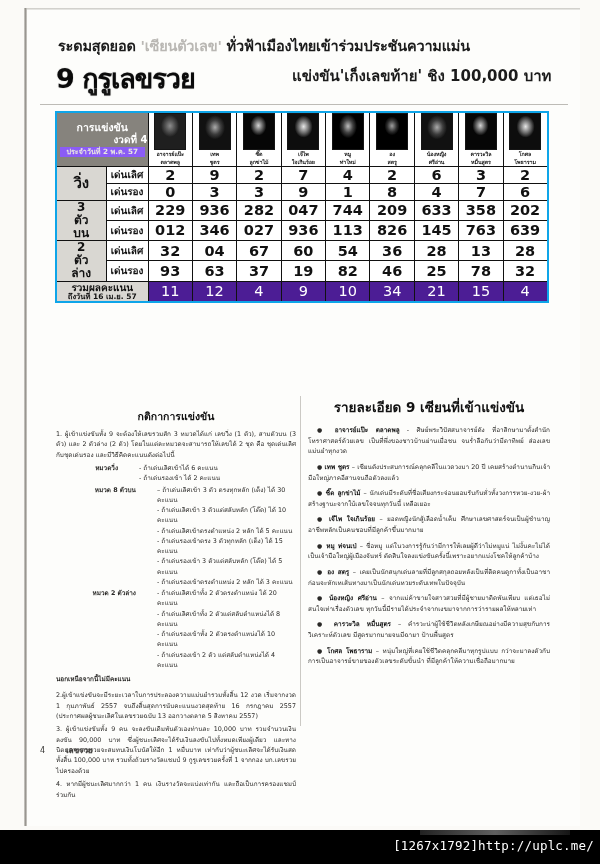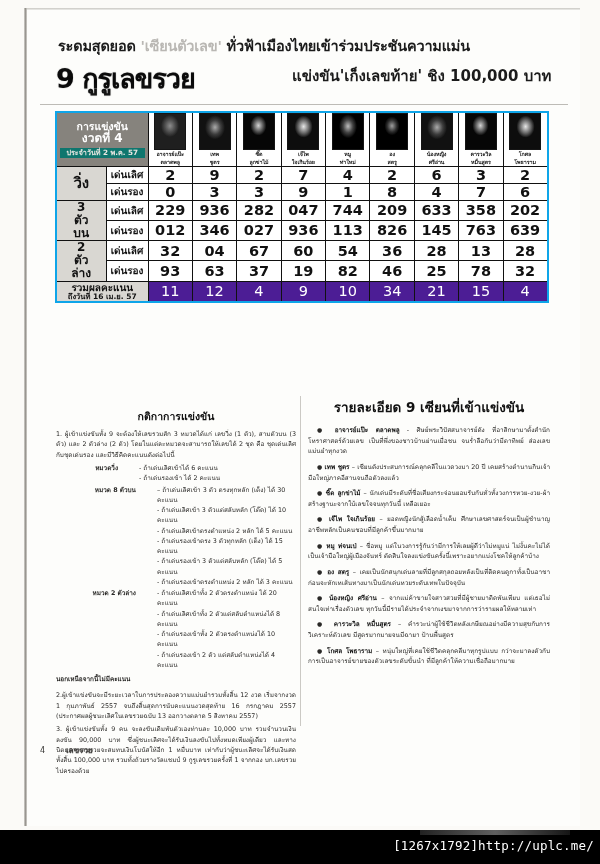"งวดที่ 4" .hdr-title .t2 { font-size: 12px -> 10px; text-align: none -> right }
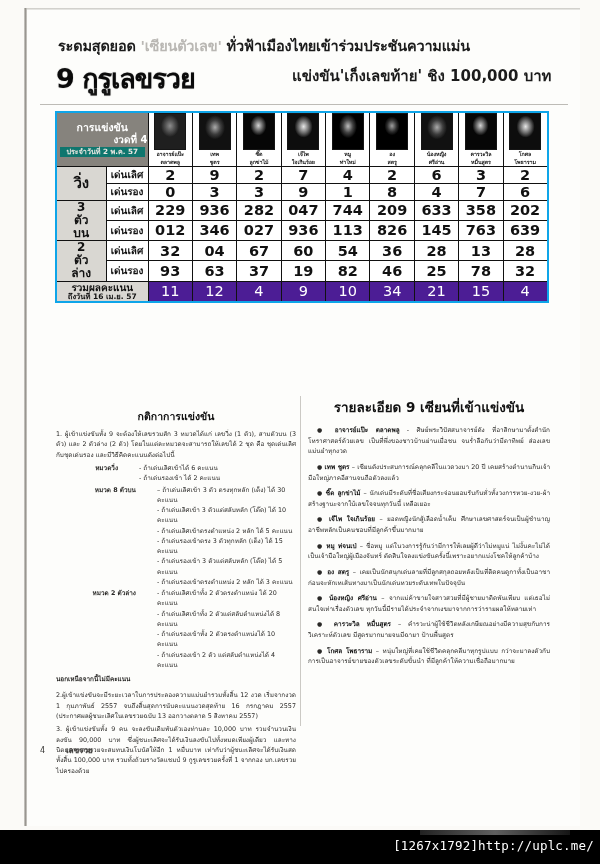"ประจำวันที่ 2 พ.ค. 57" .hdr-title .t3 { background: #0f766e -> #8b5cf6 }
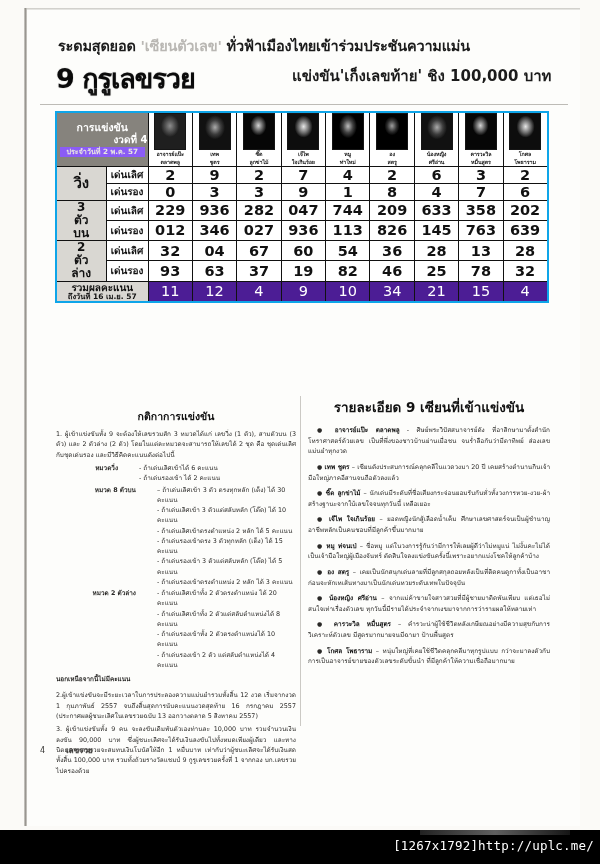"4. หากมีผู้ชนะเลิศมากกว่า 1 คน" p.para { html: none -> <p>4. หากมีผู้ชนะเลิศมากกว่า 1 คน เงินรางวัลจะแบ่งเท่ากัน และถือเป็นการครองแชมป์ร่วมกัน</p> }
